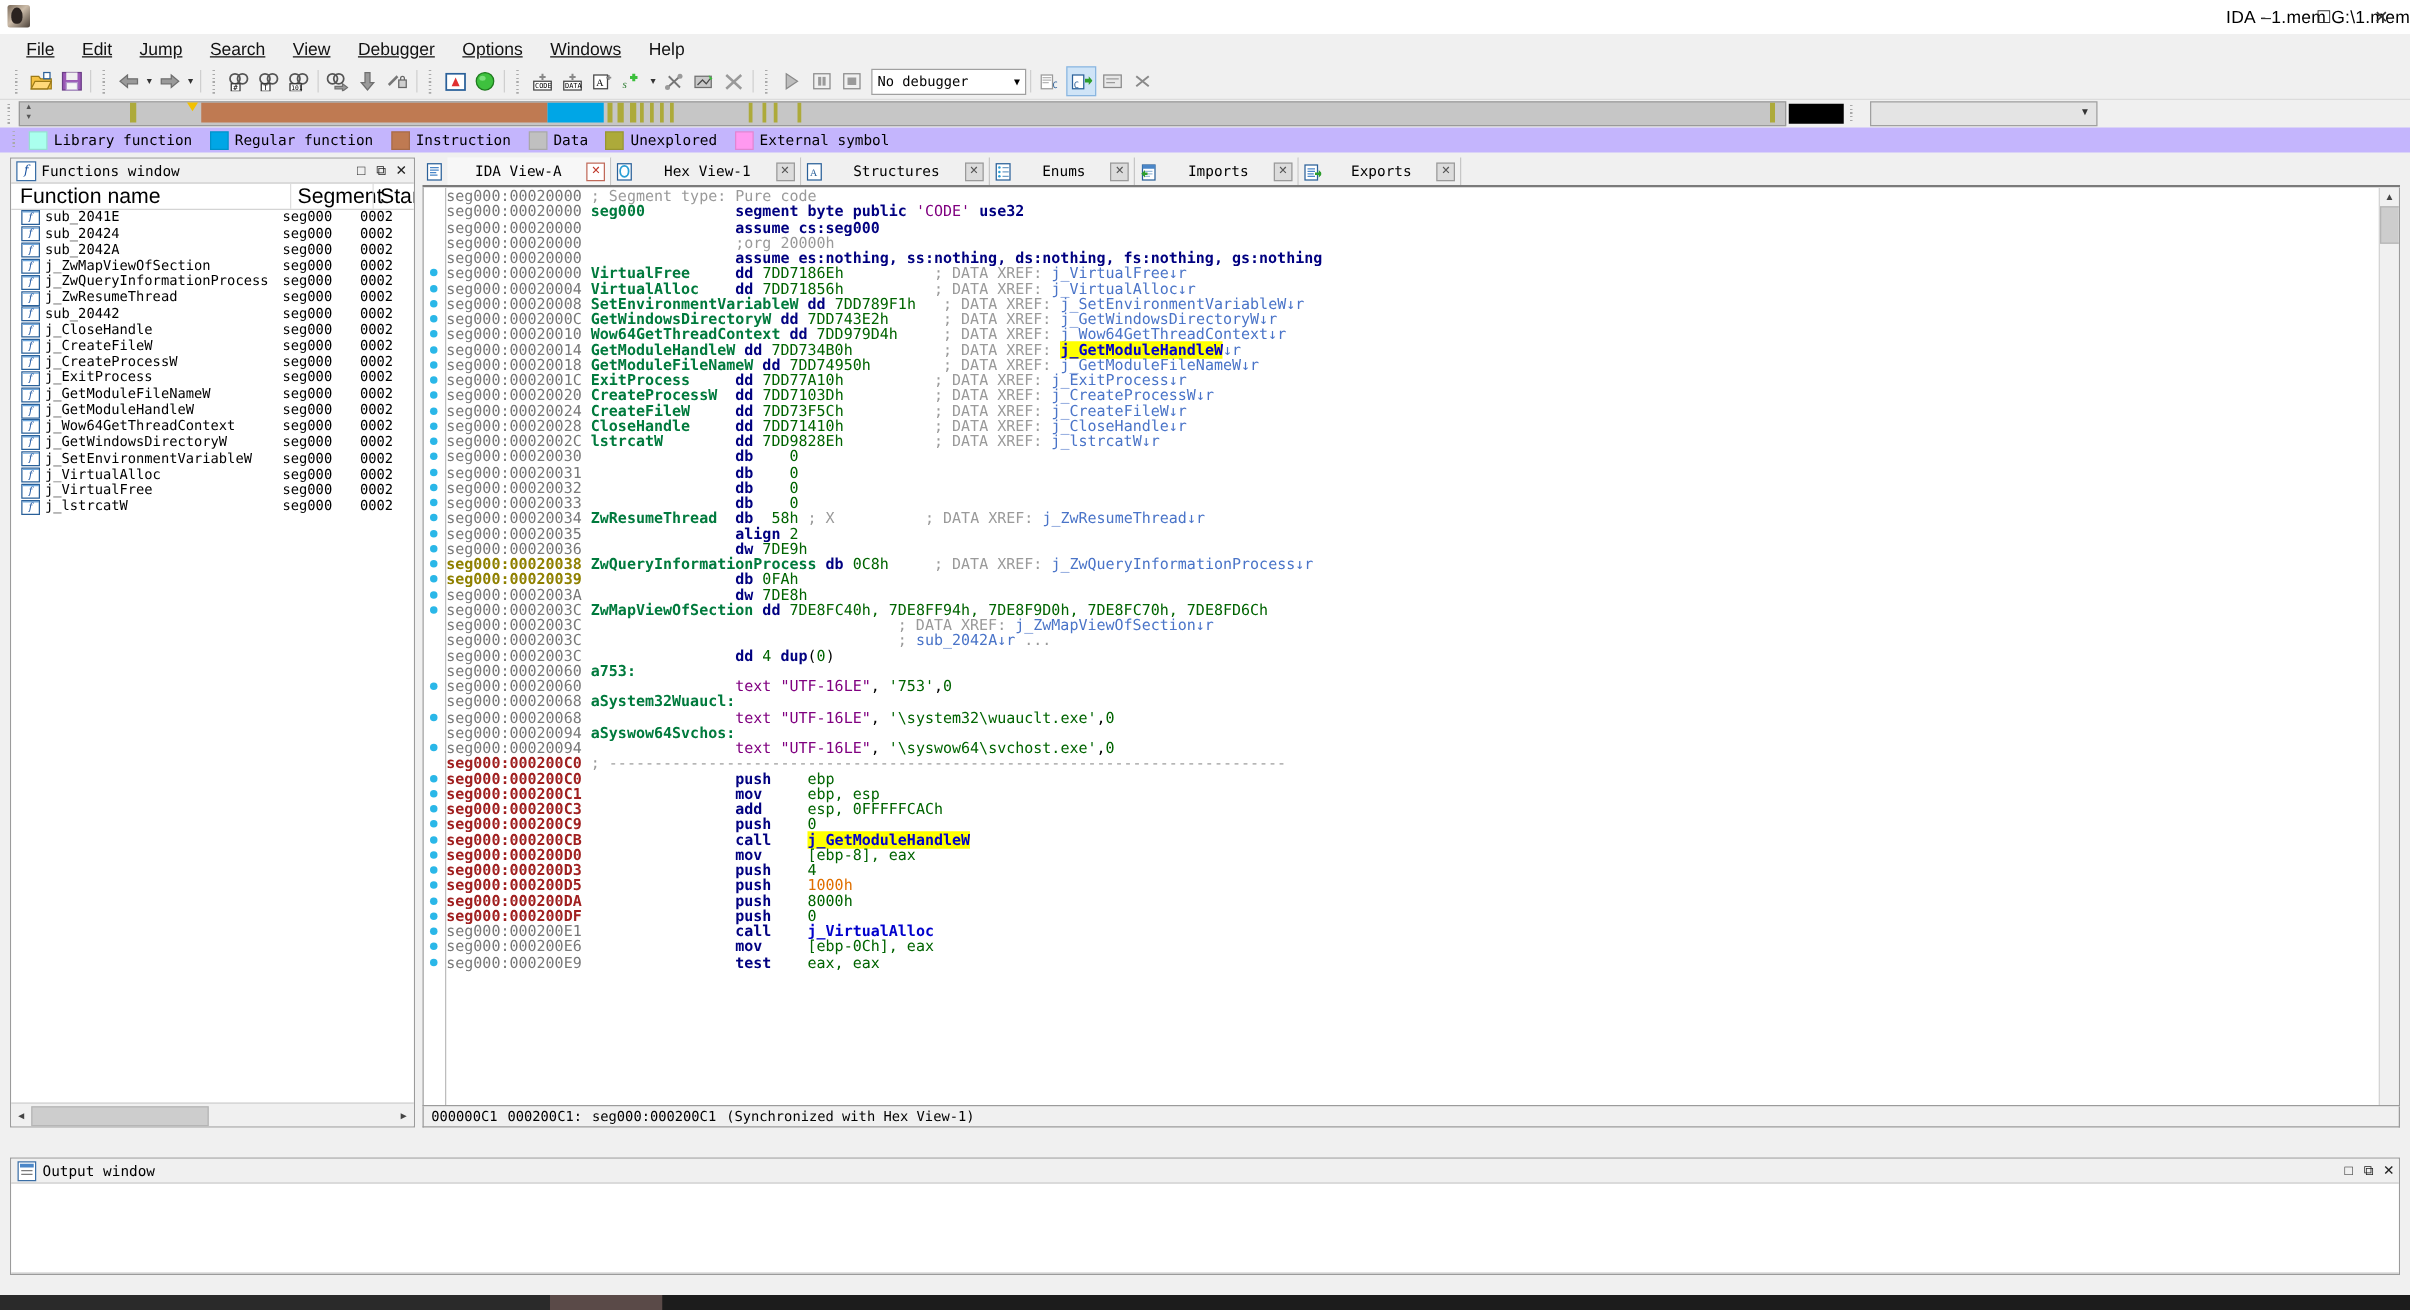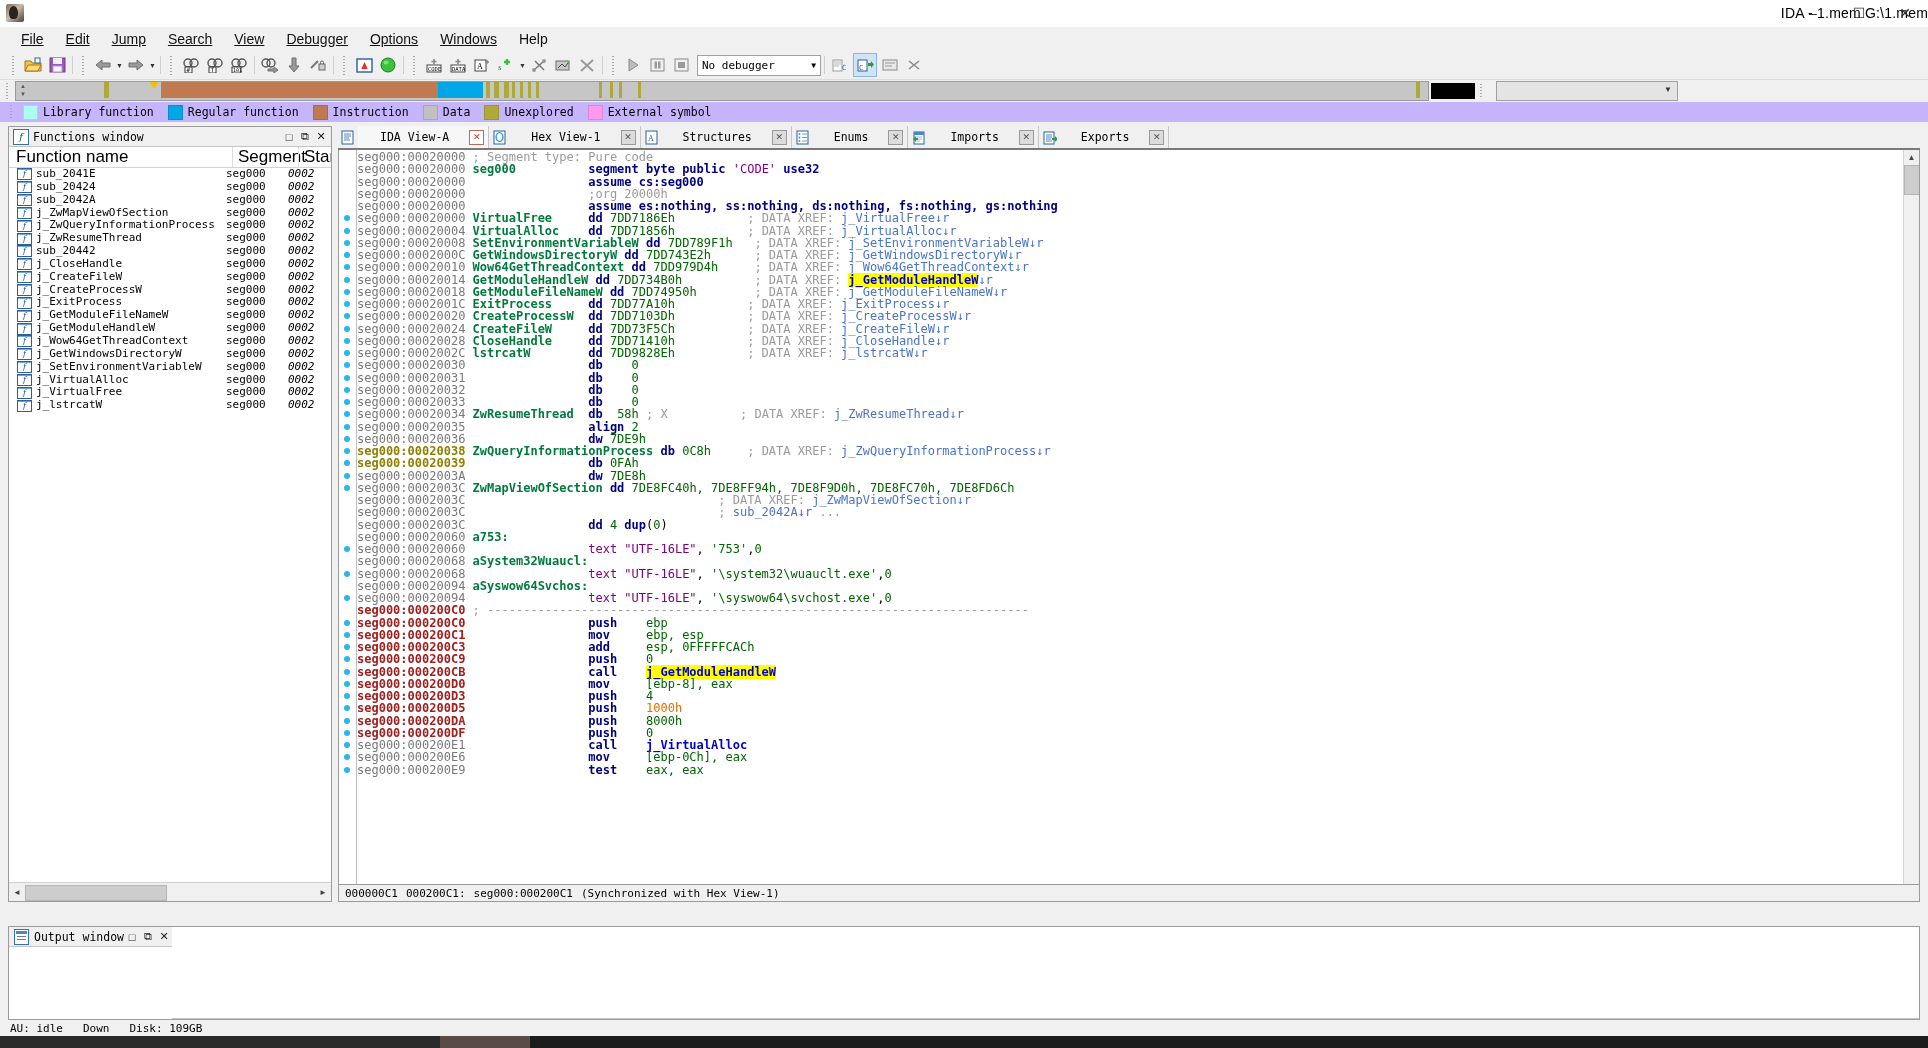"0002" .fw-start { font-style: italic -> none }
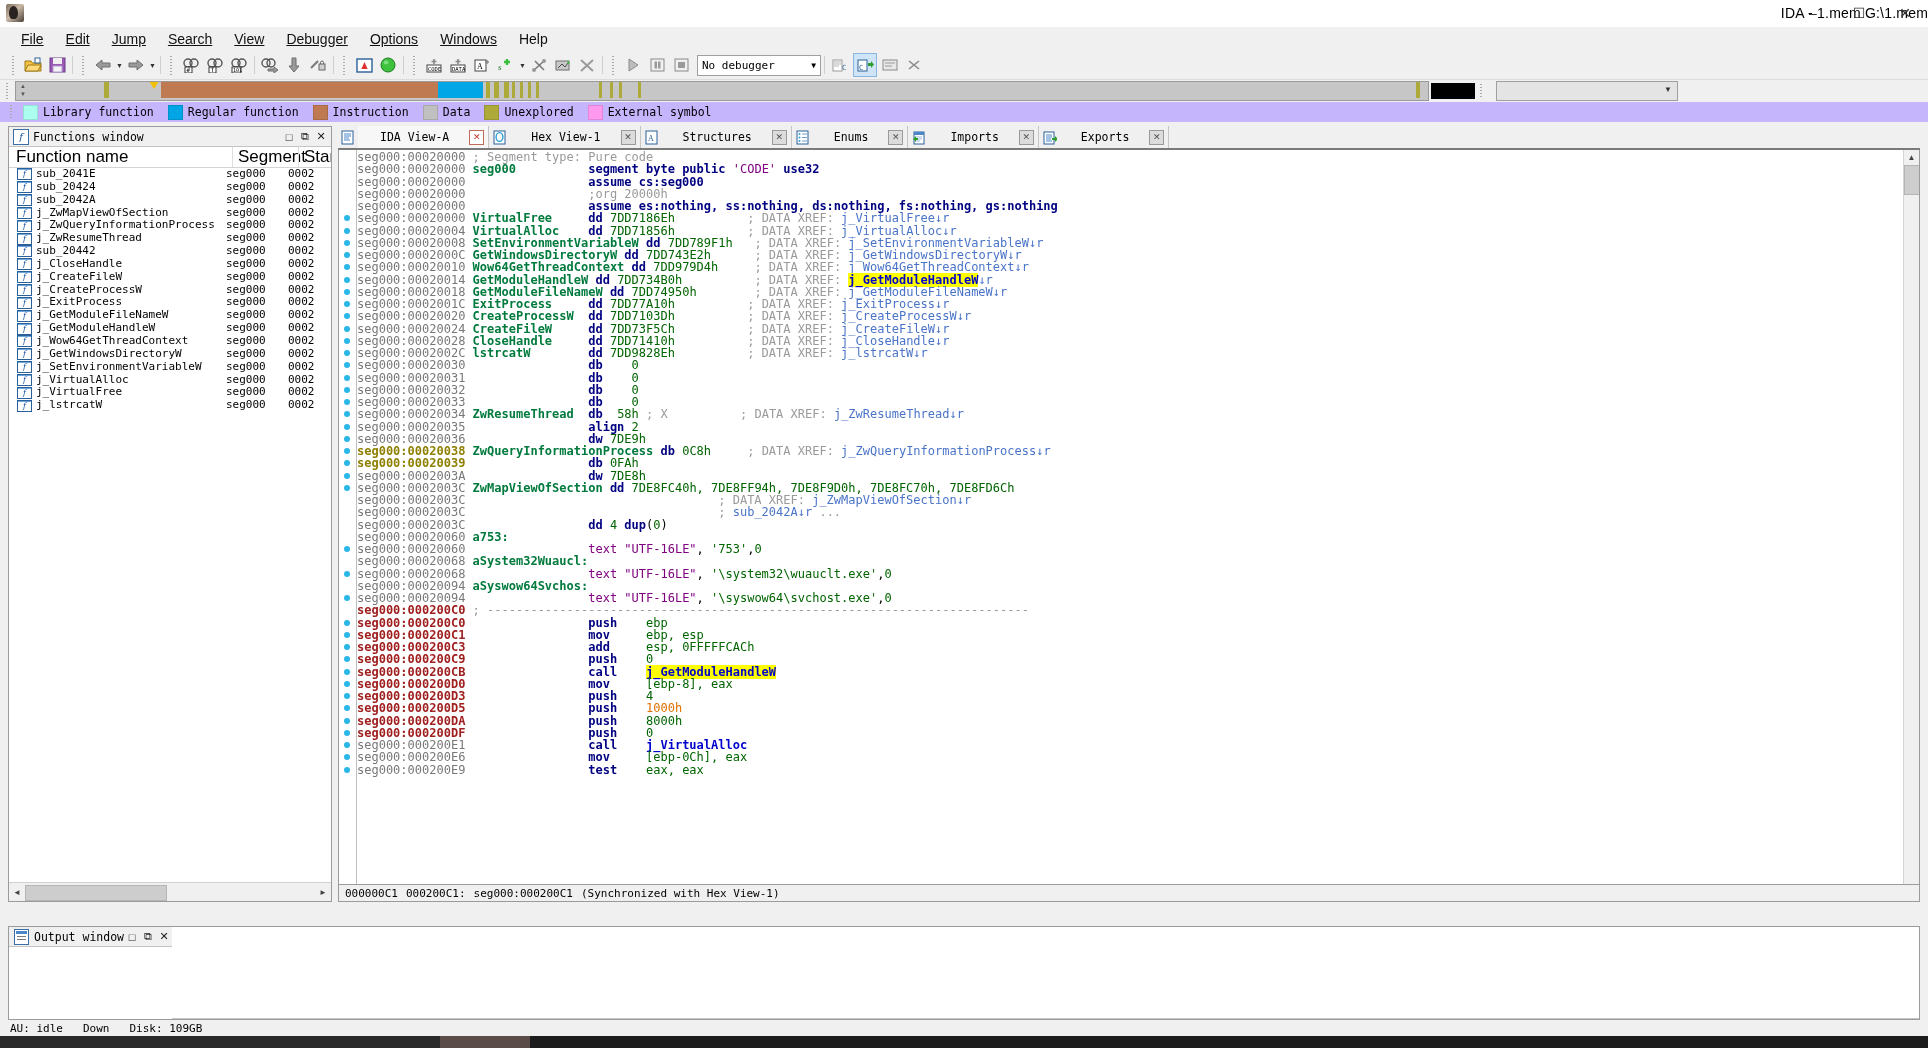"Output window" .outwin { flex-direction: row -> column }
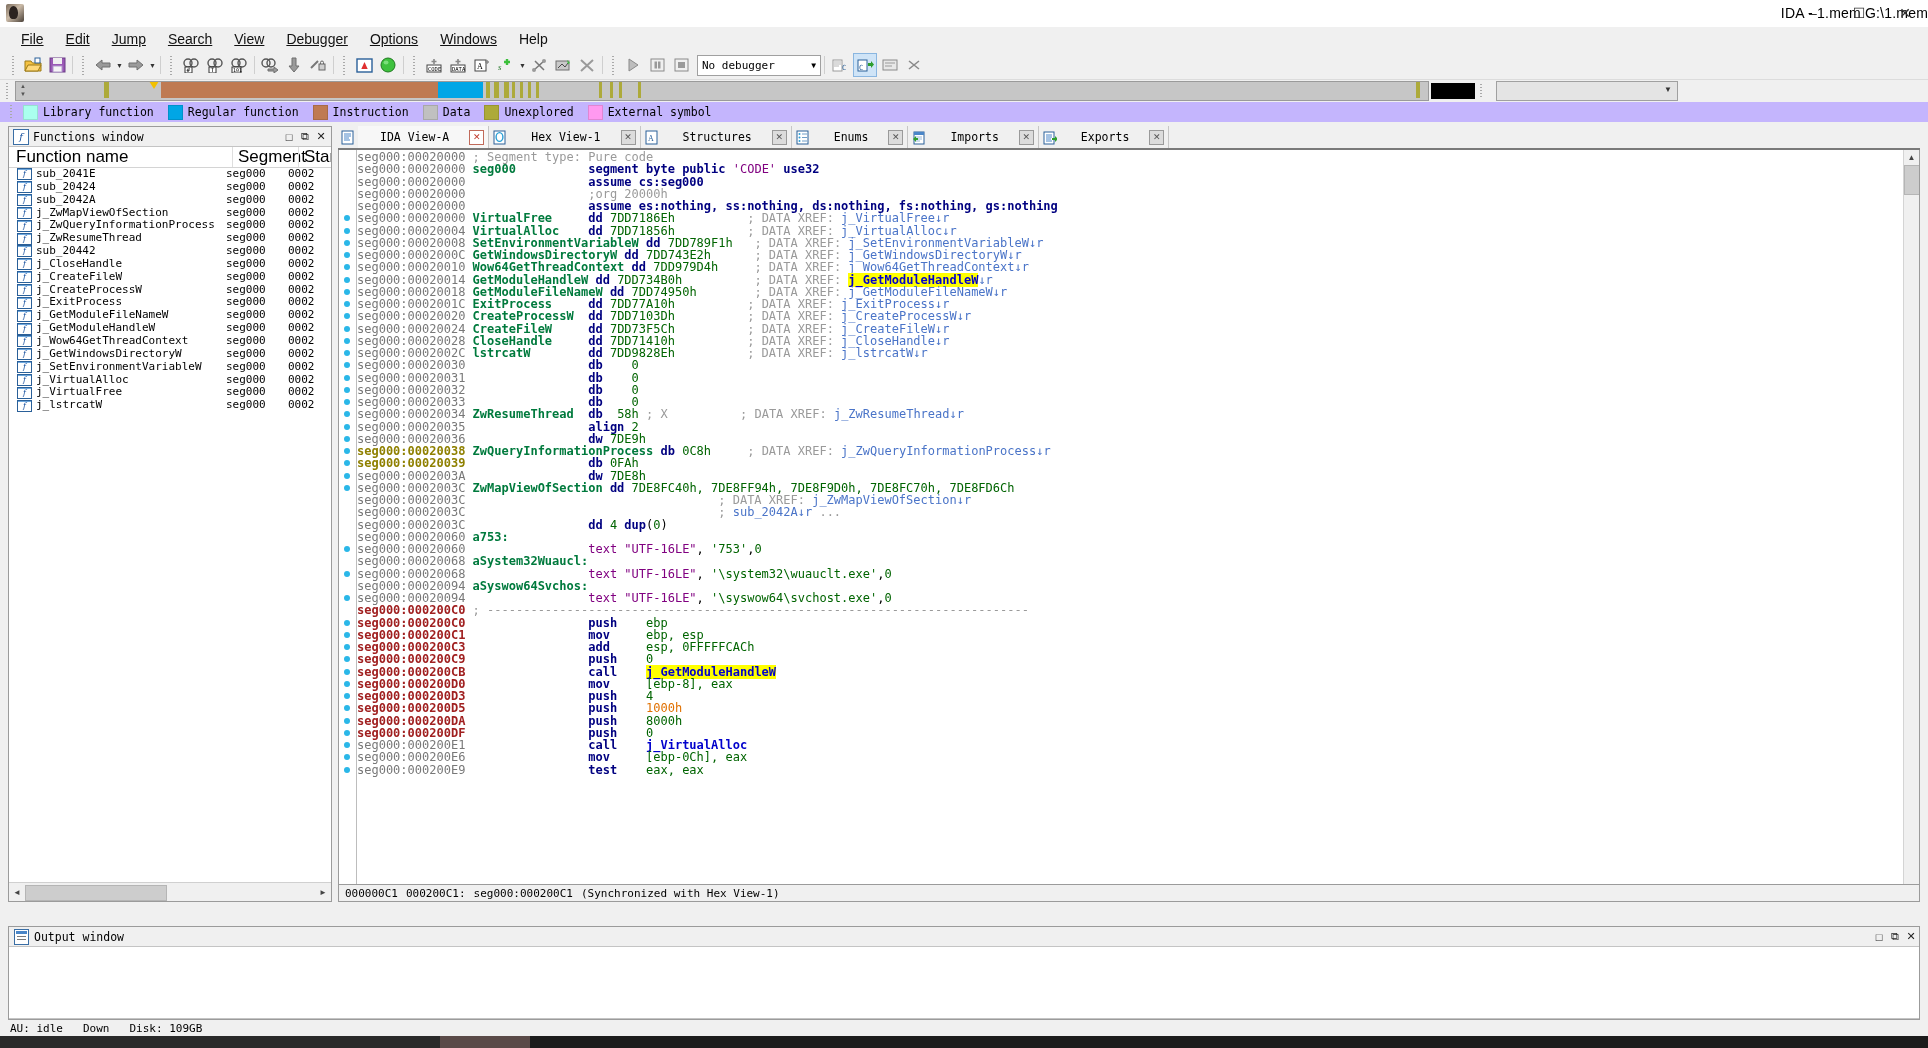"AU: idle" div.statusbar { html: <div> <div>AU: idle</div> <div>Down</div> <div>Disk: 109GB</div> </div> -> none }
